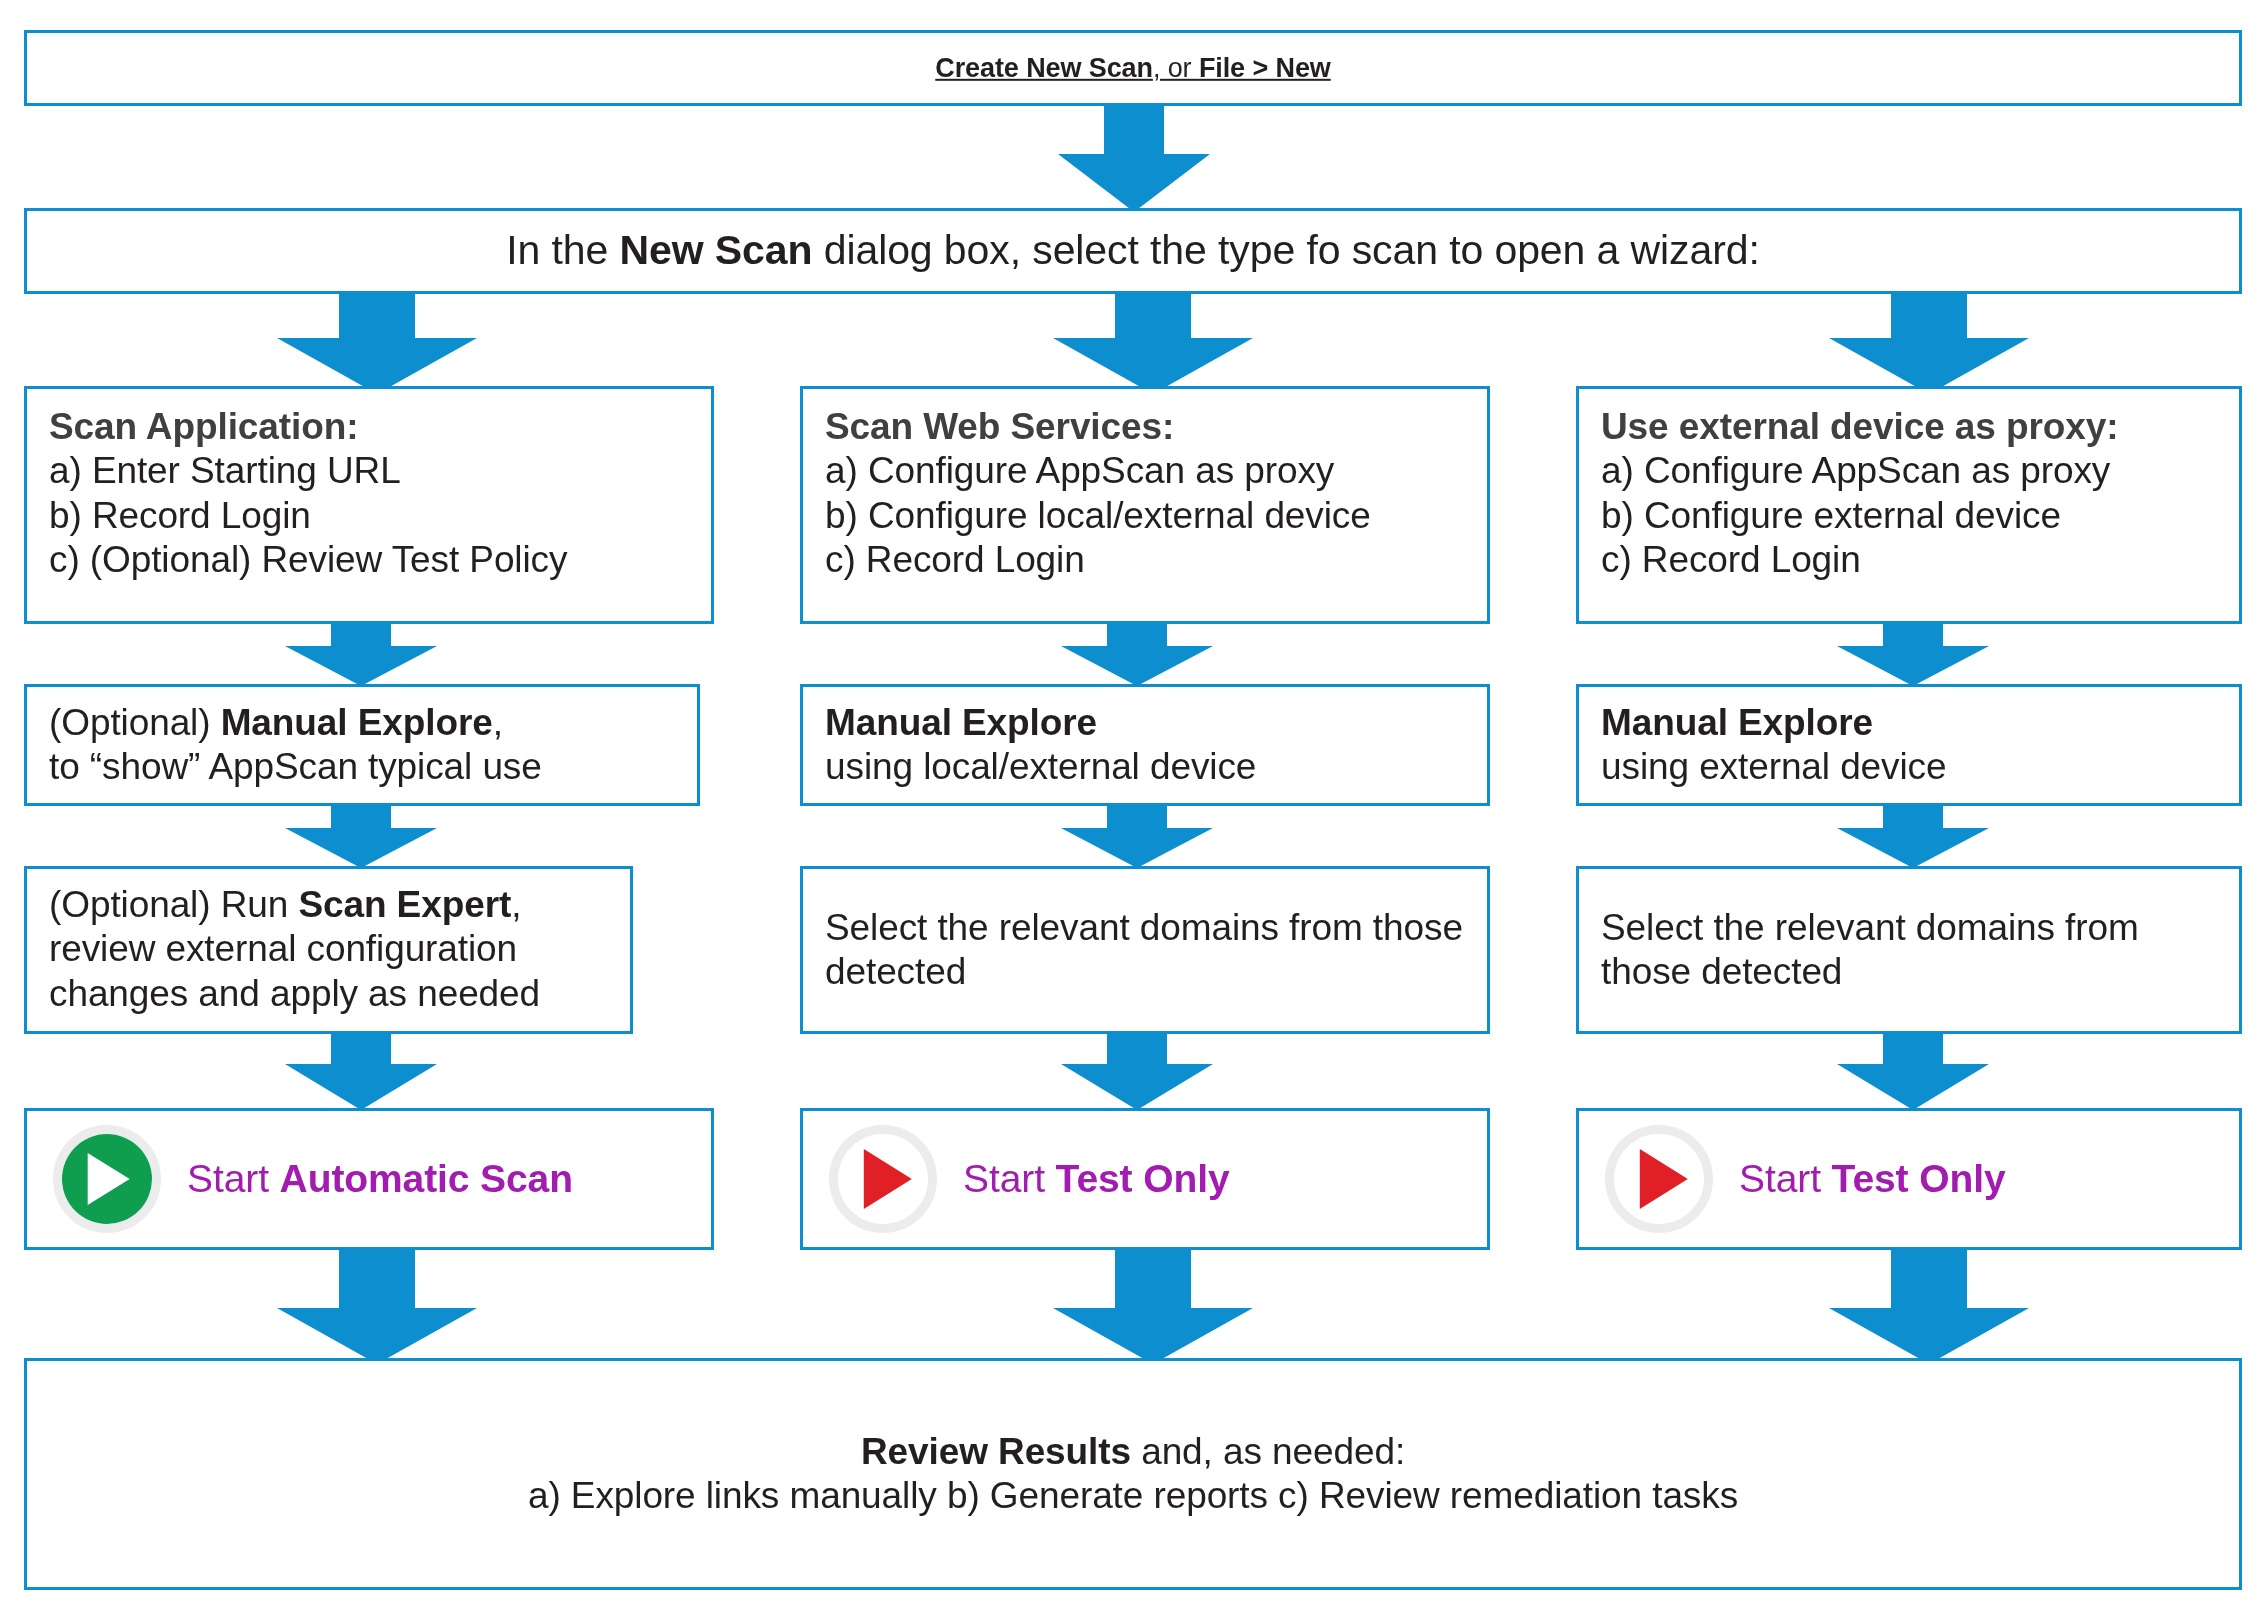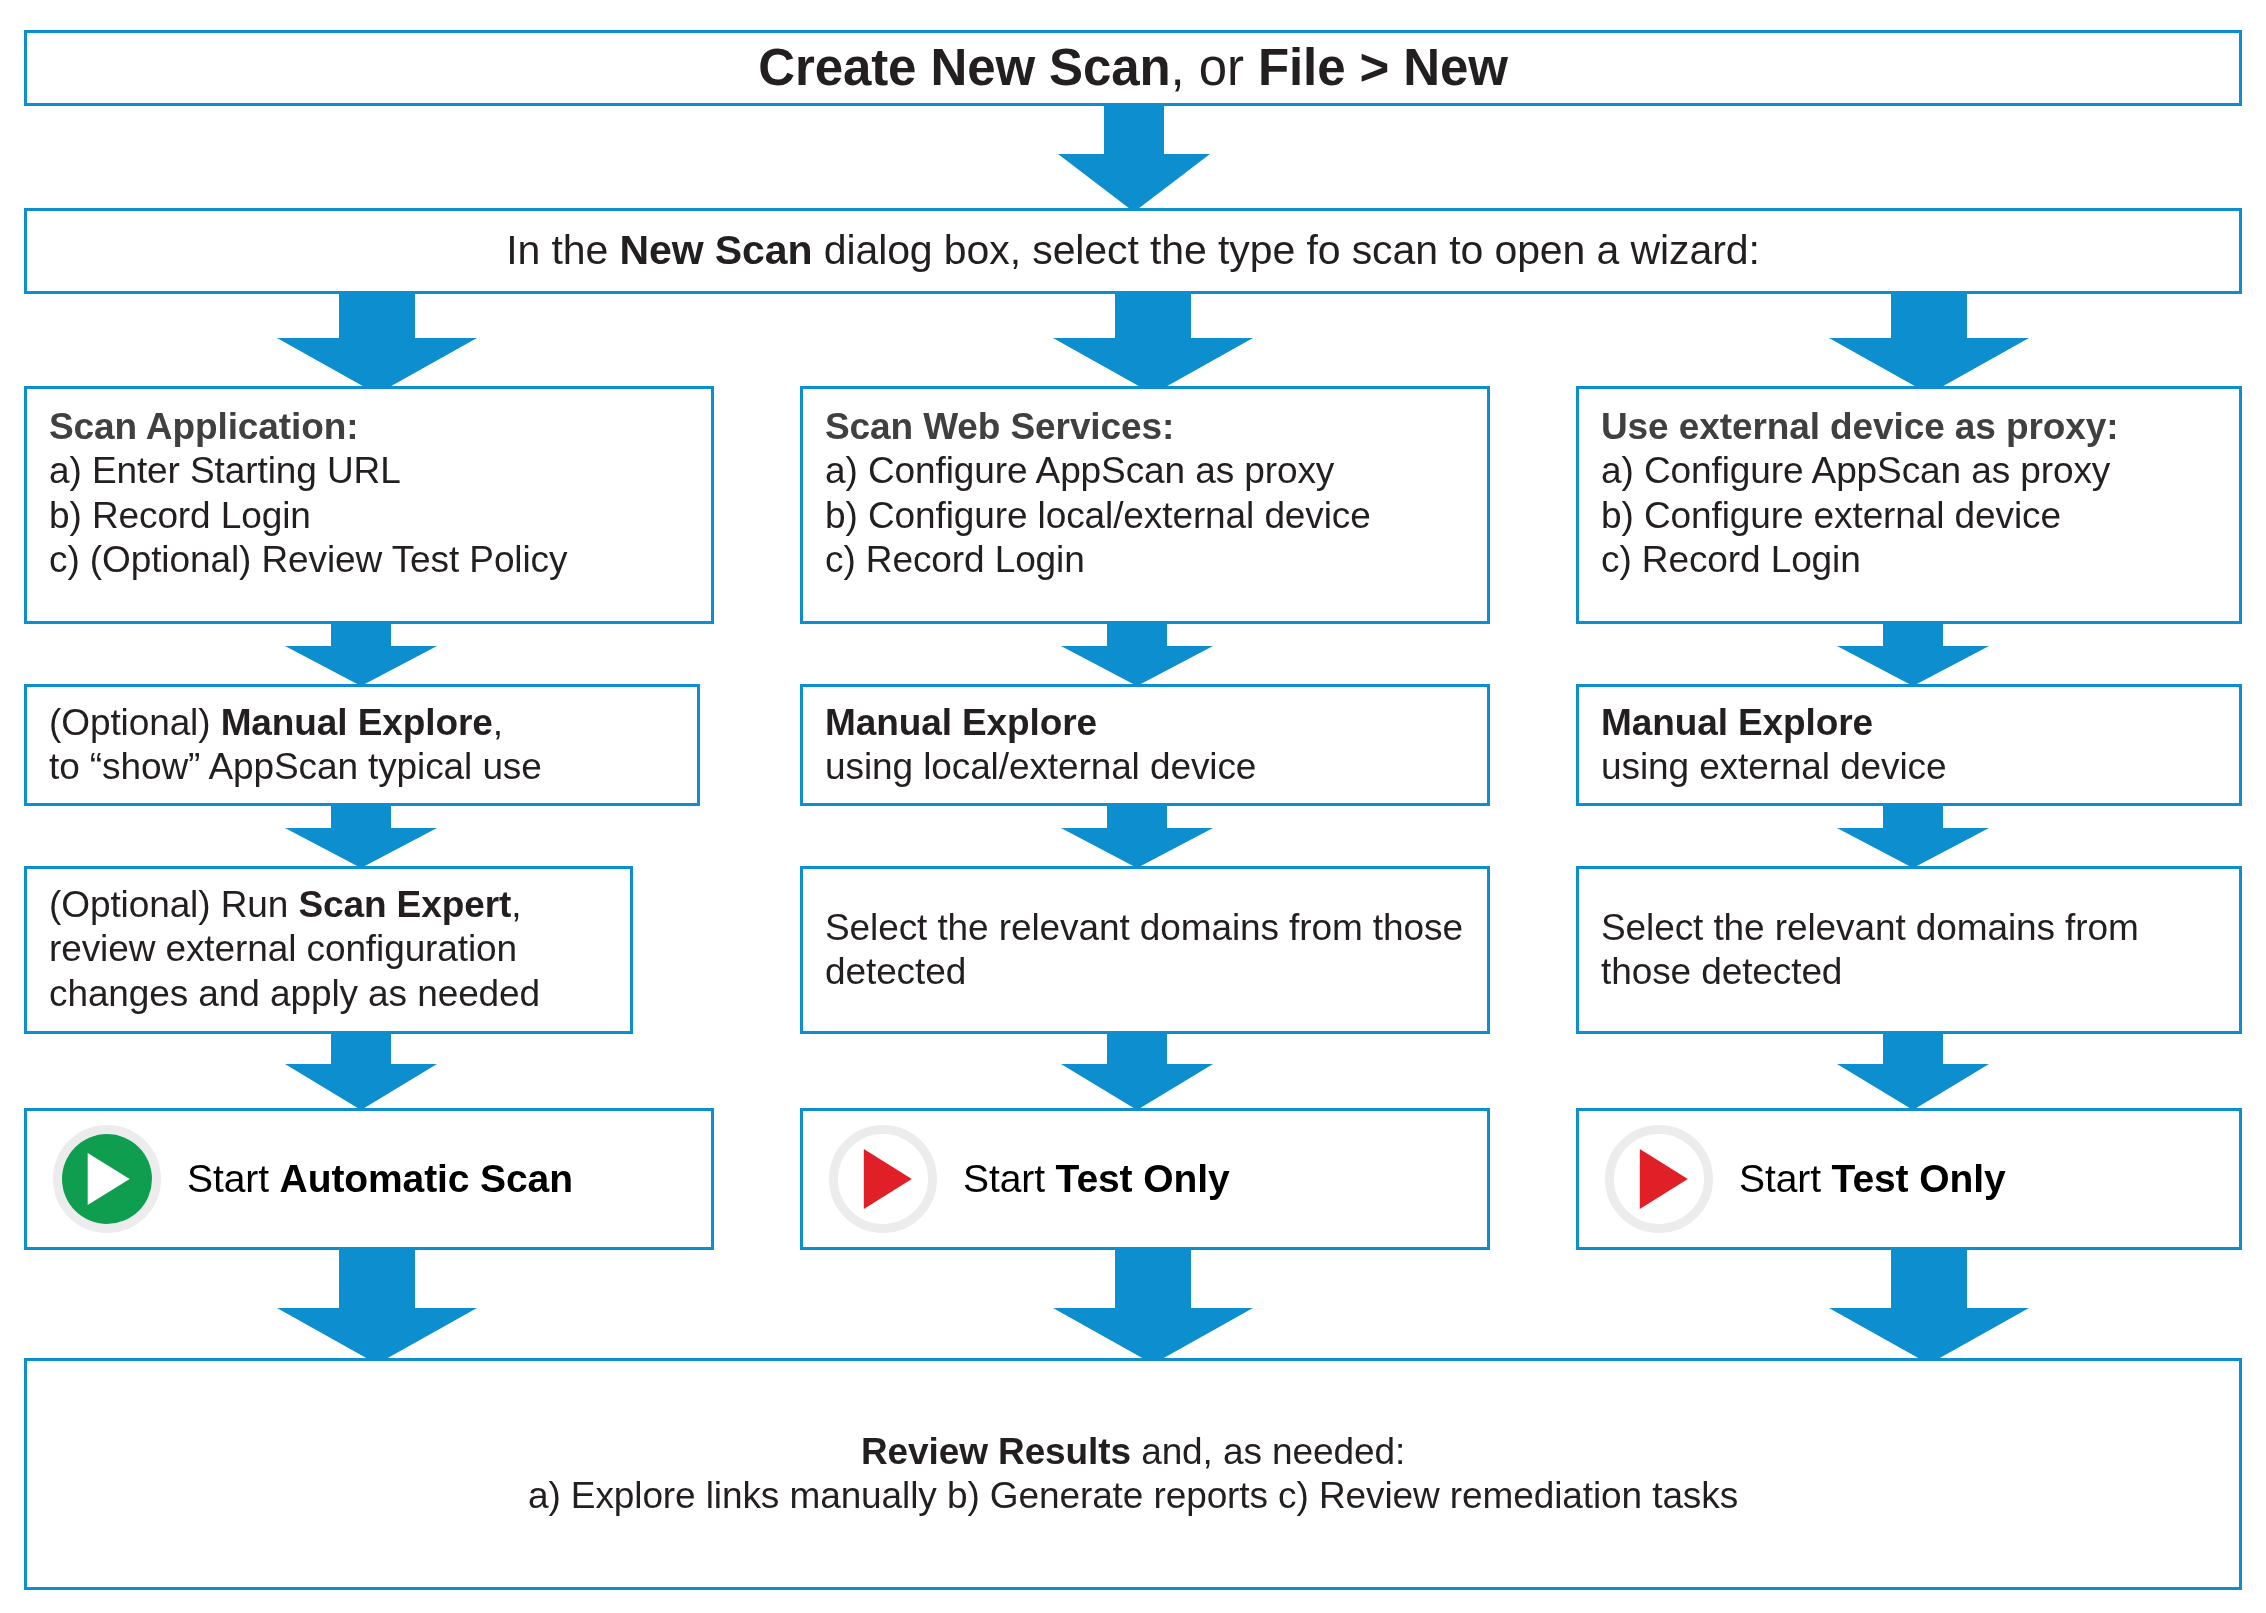"Create New Scan, or File" div.vcenter { font-size: 51px -> 27px; text-decoration: none -> underline }
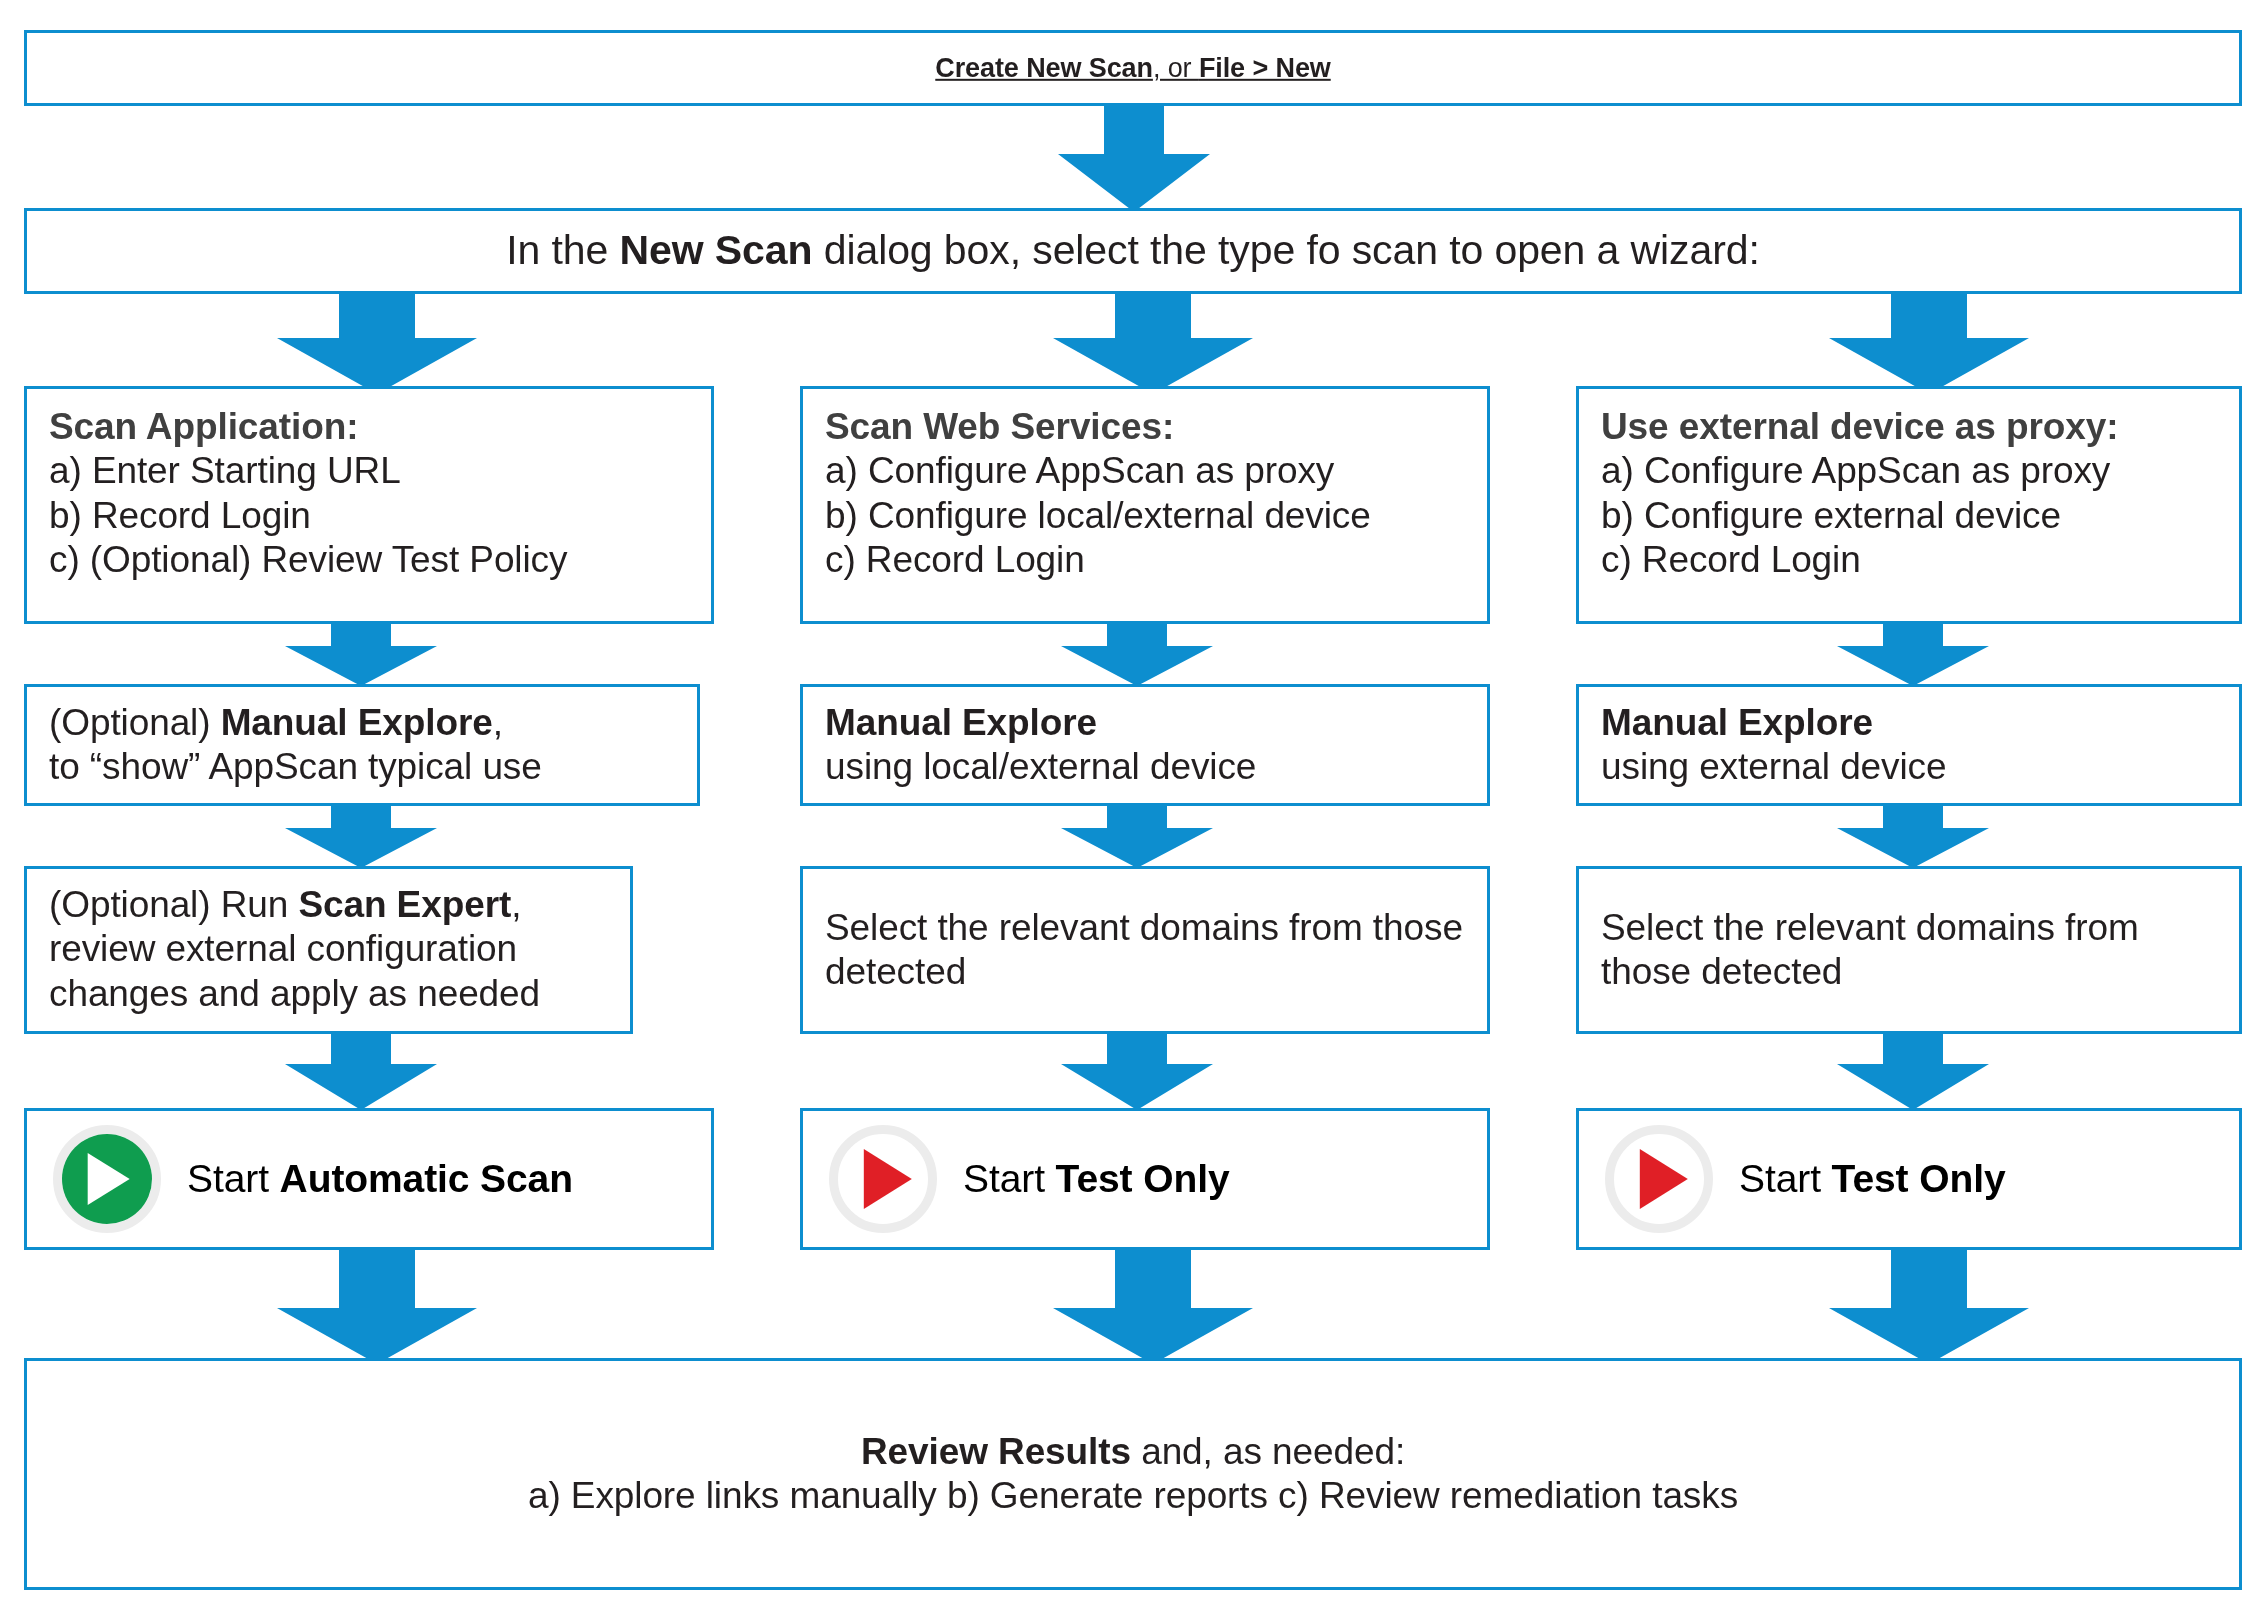"Start Automatic Scan" .start-label { color: #000000 -> #a21caf }
